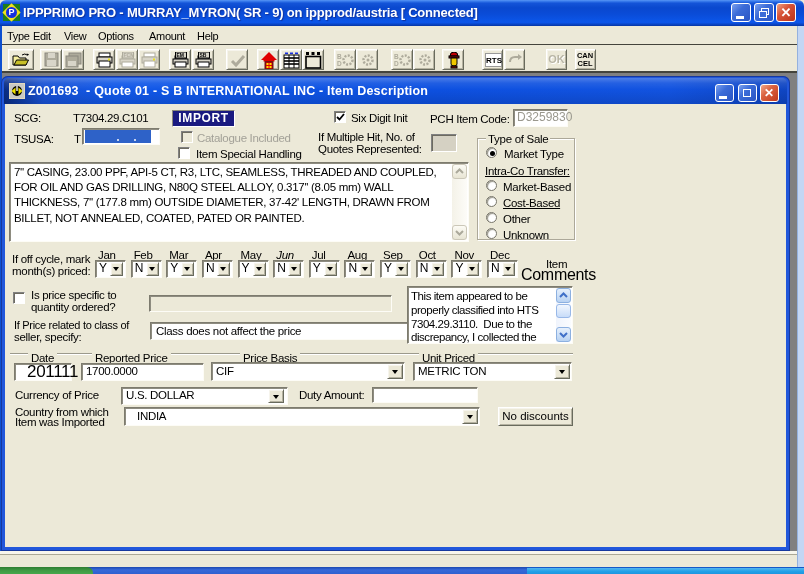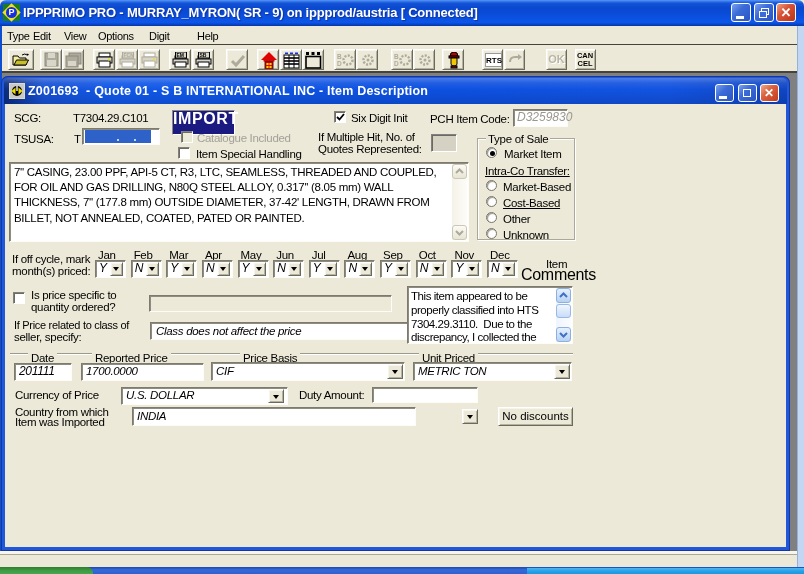"Digit" div.lbl { text: Digit -> Amount }
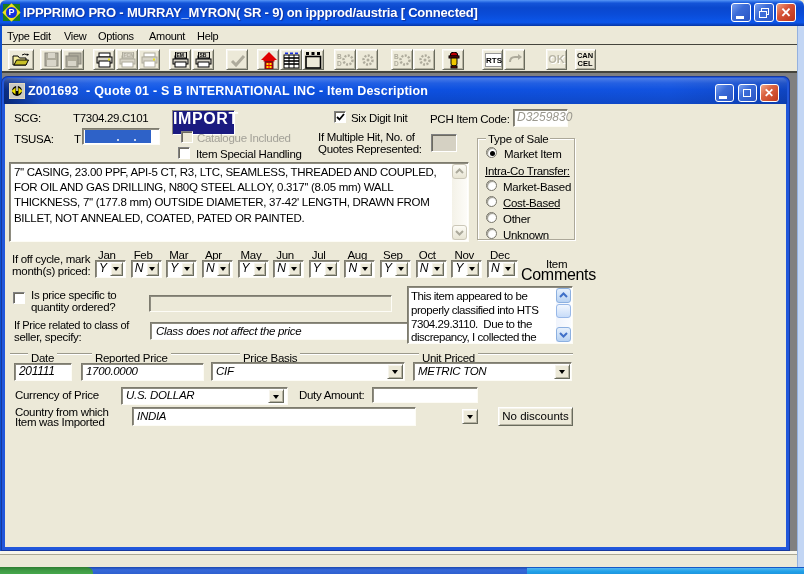"IMPORT" div.abs { font-size: 16px -> 12px; height: 25px -> 17px }
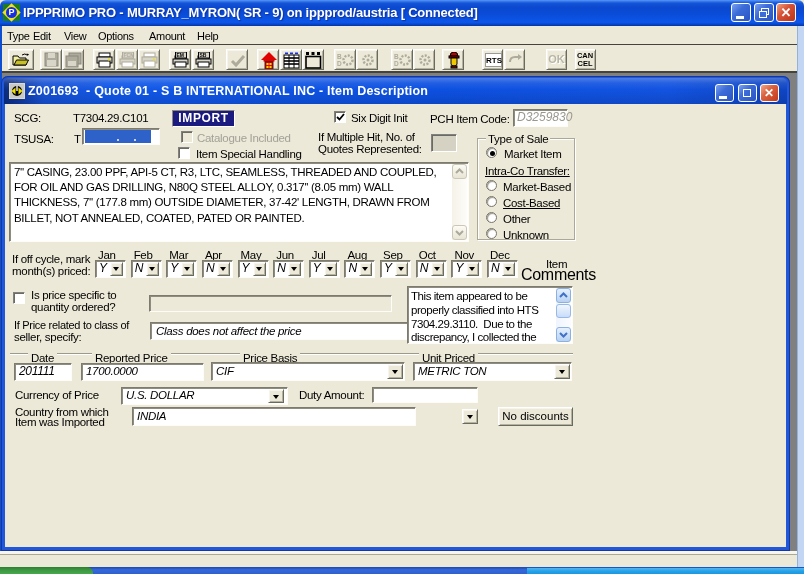"D3259830" .sunken { font-style: italic -> none }
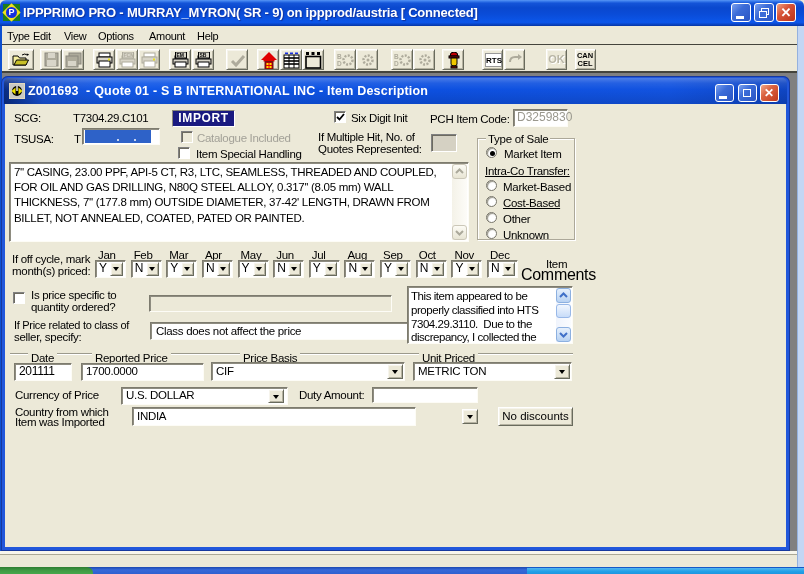"Market Item" div.lbl { text: Item -> Type }
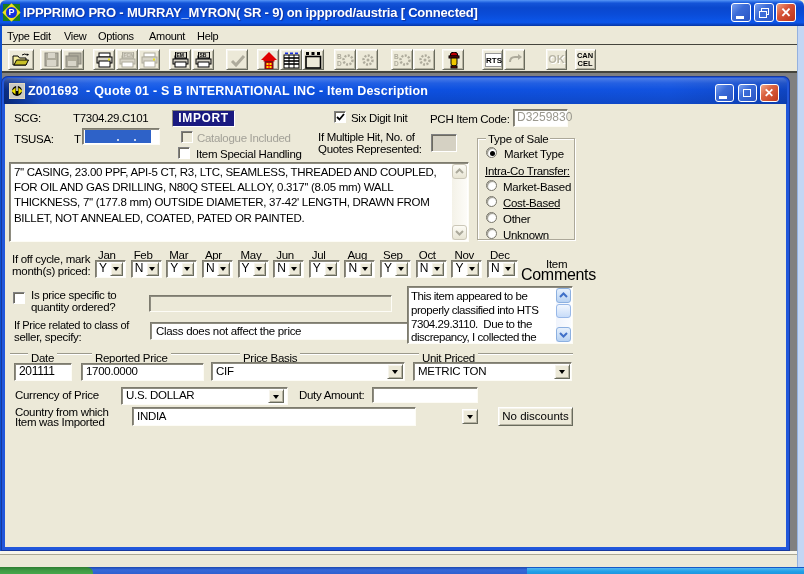"Jun" div.lbl { font-style: none -> italic }
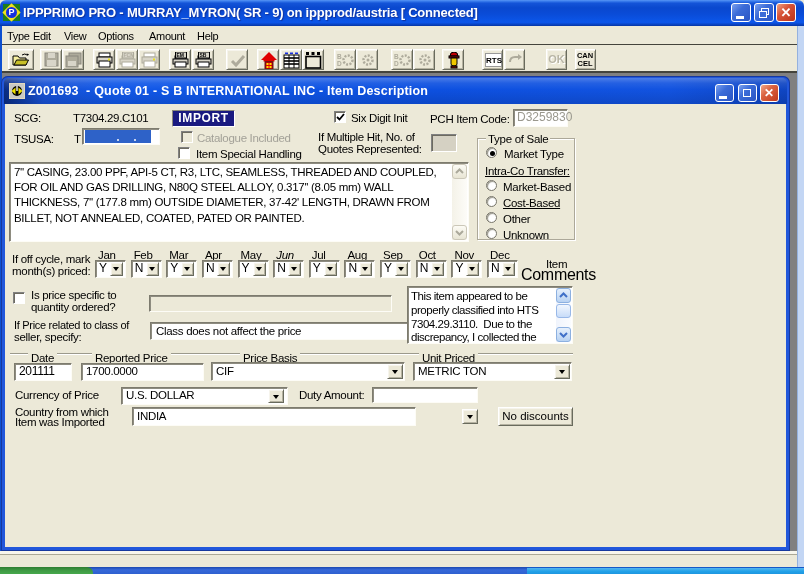"201111" div.abs { font-size: 12px -> 17px; padding-left: 4px -> 12px }
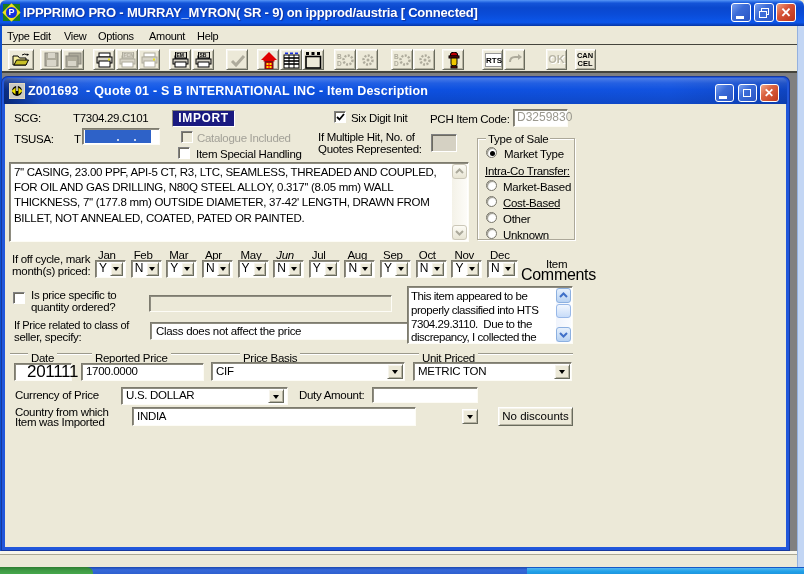"INDIA" div.abs { left: 132px -> 124px; padding-left: 4px -> 12px; width: 284px -> 356px }
